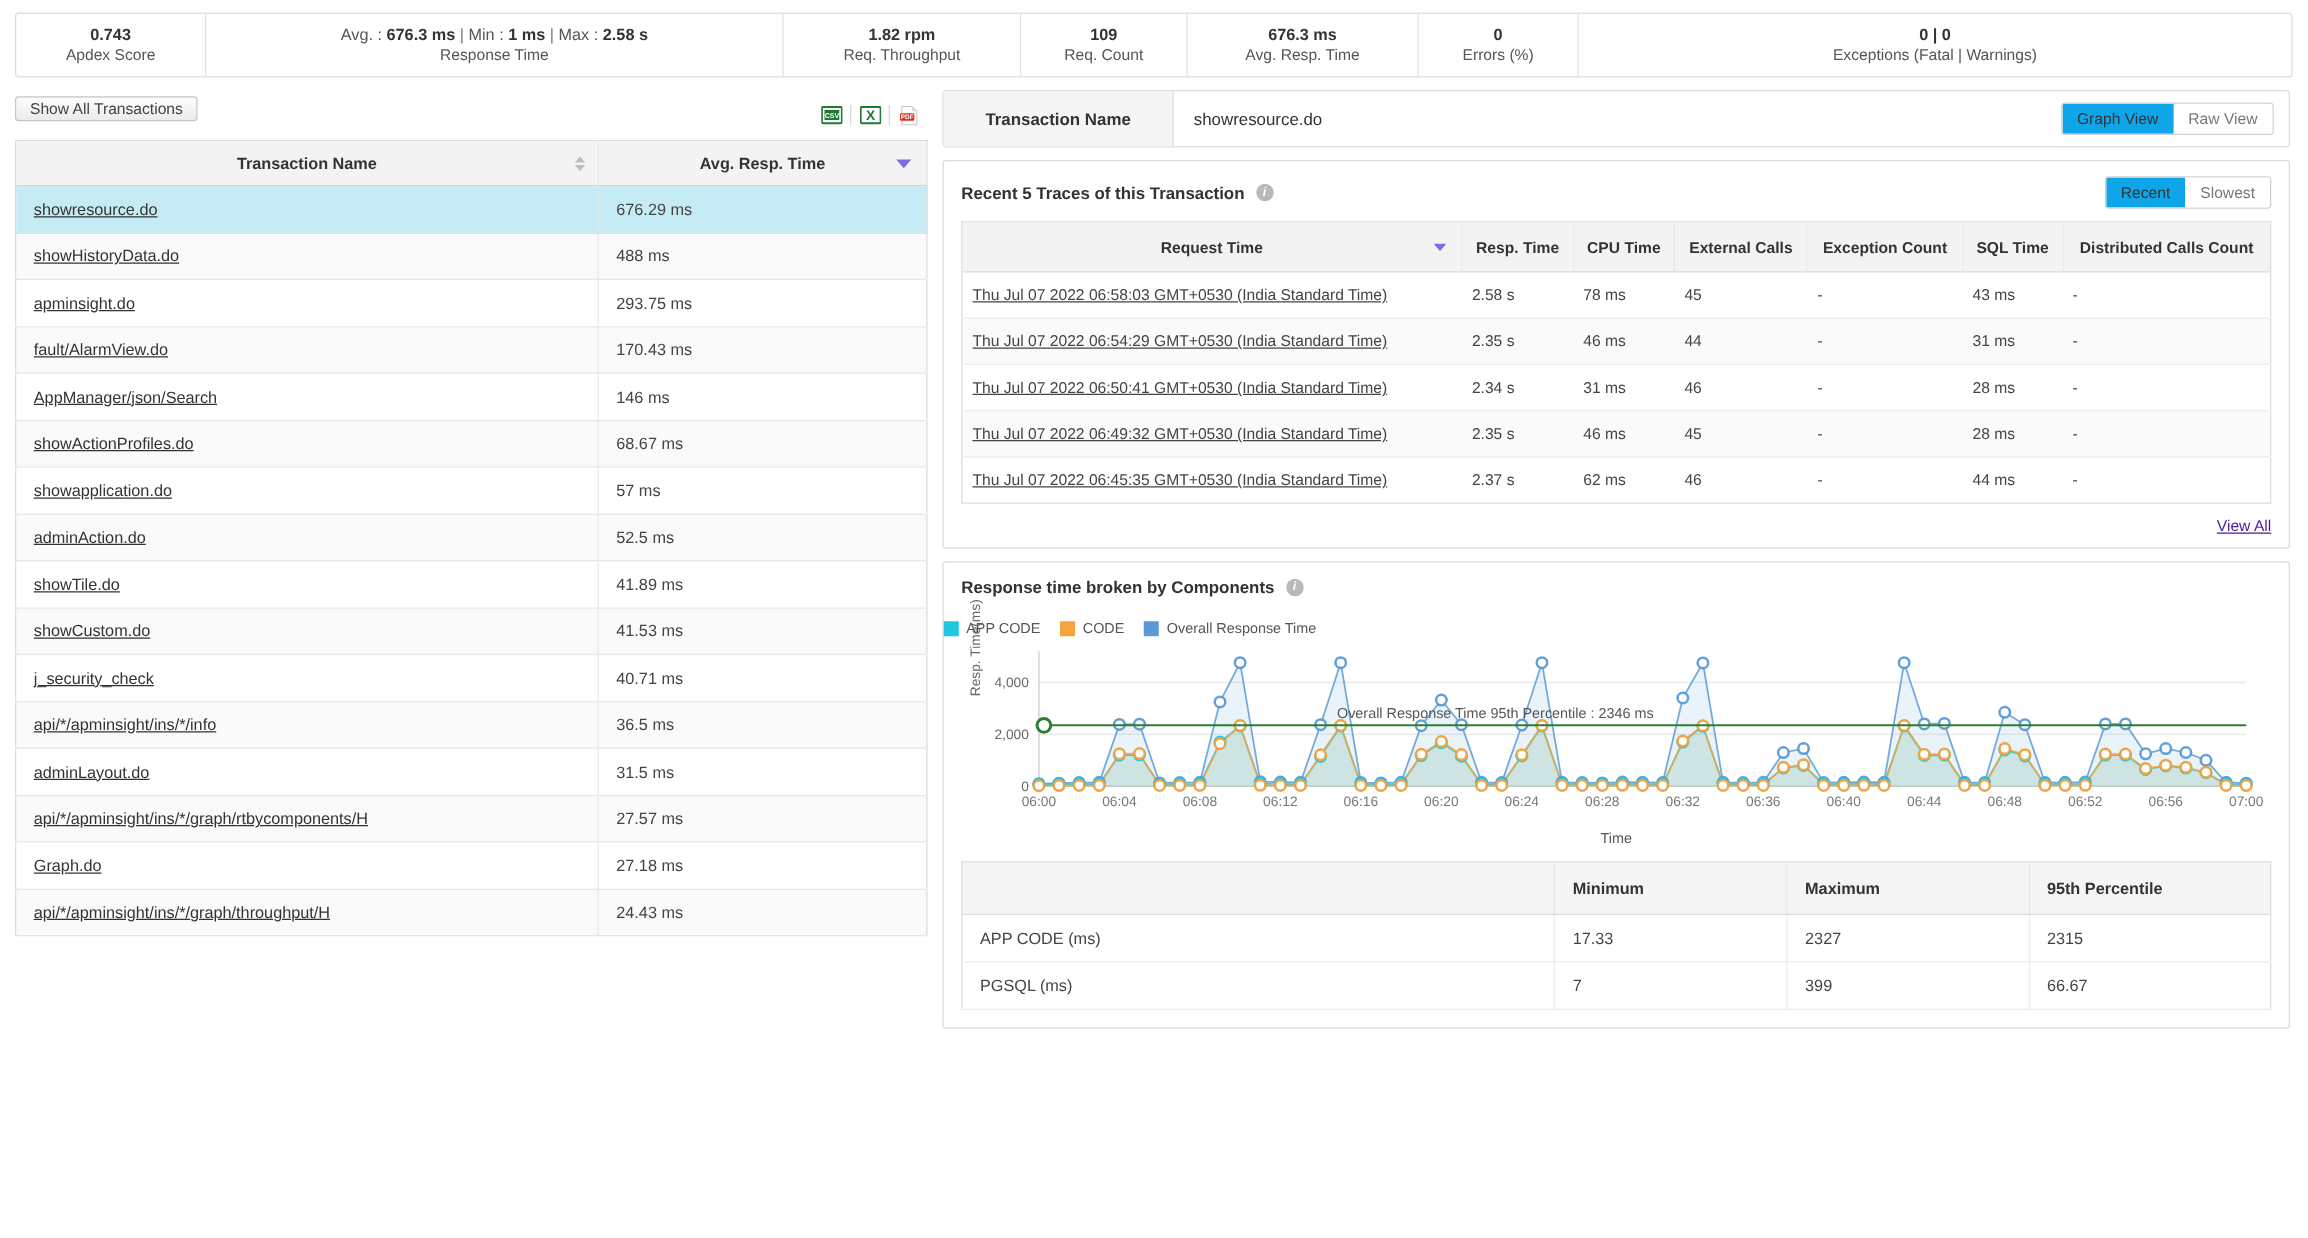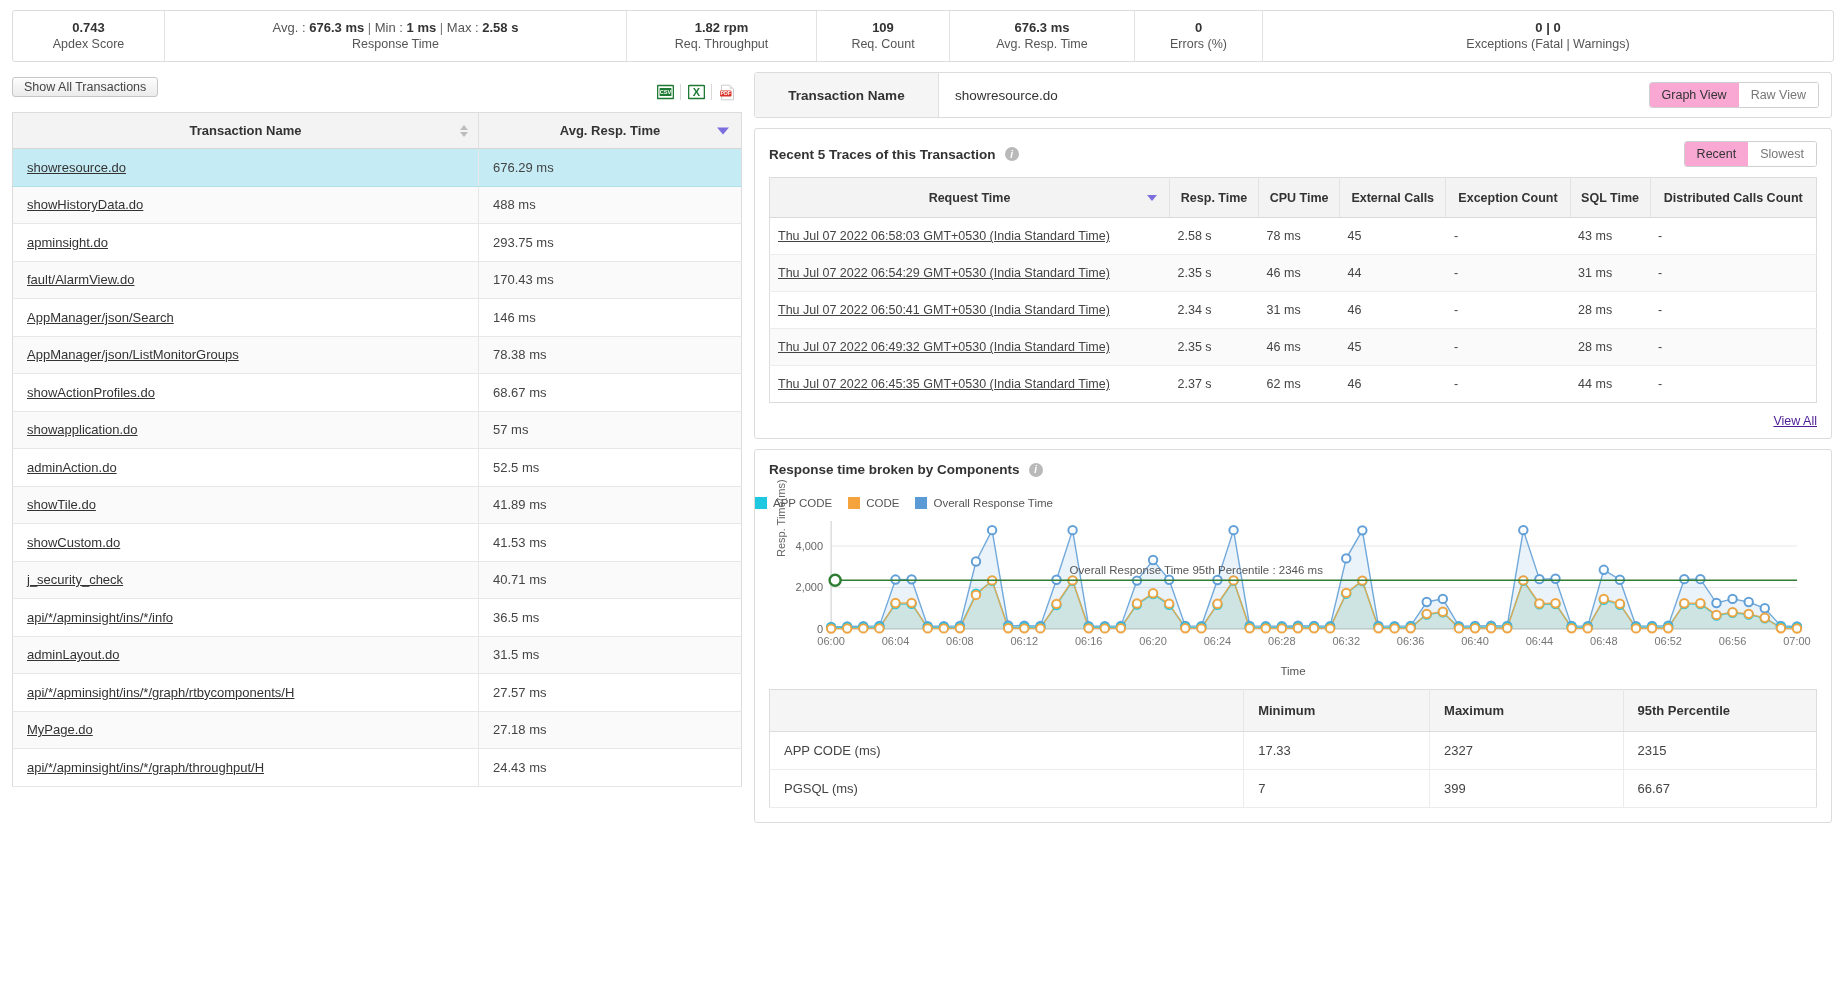"Graph View" .toggle .seg.active { background: #f9a8d4 -> #0ea5e9 }
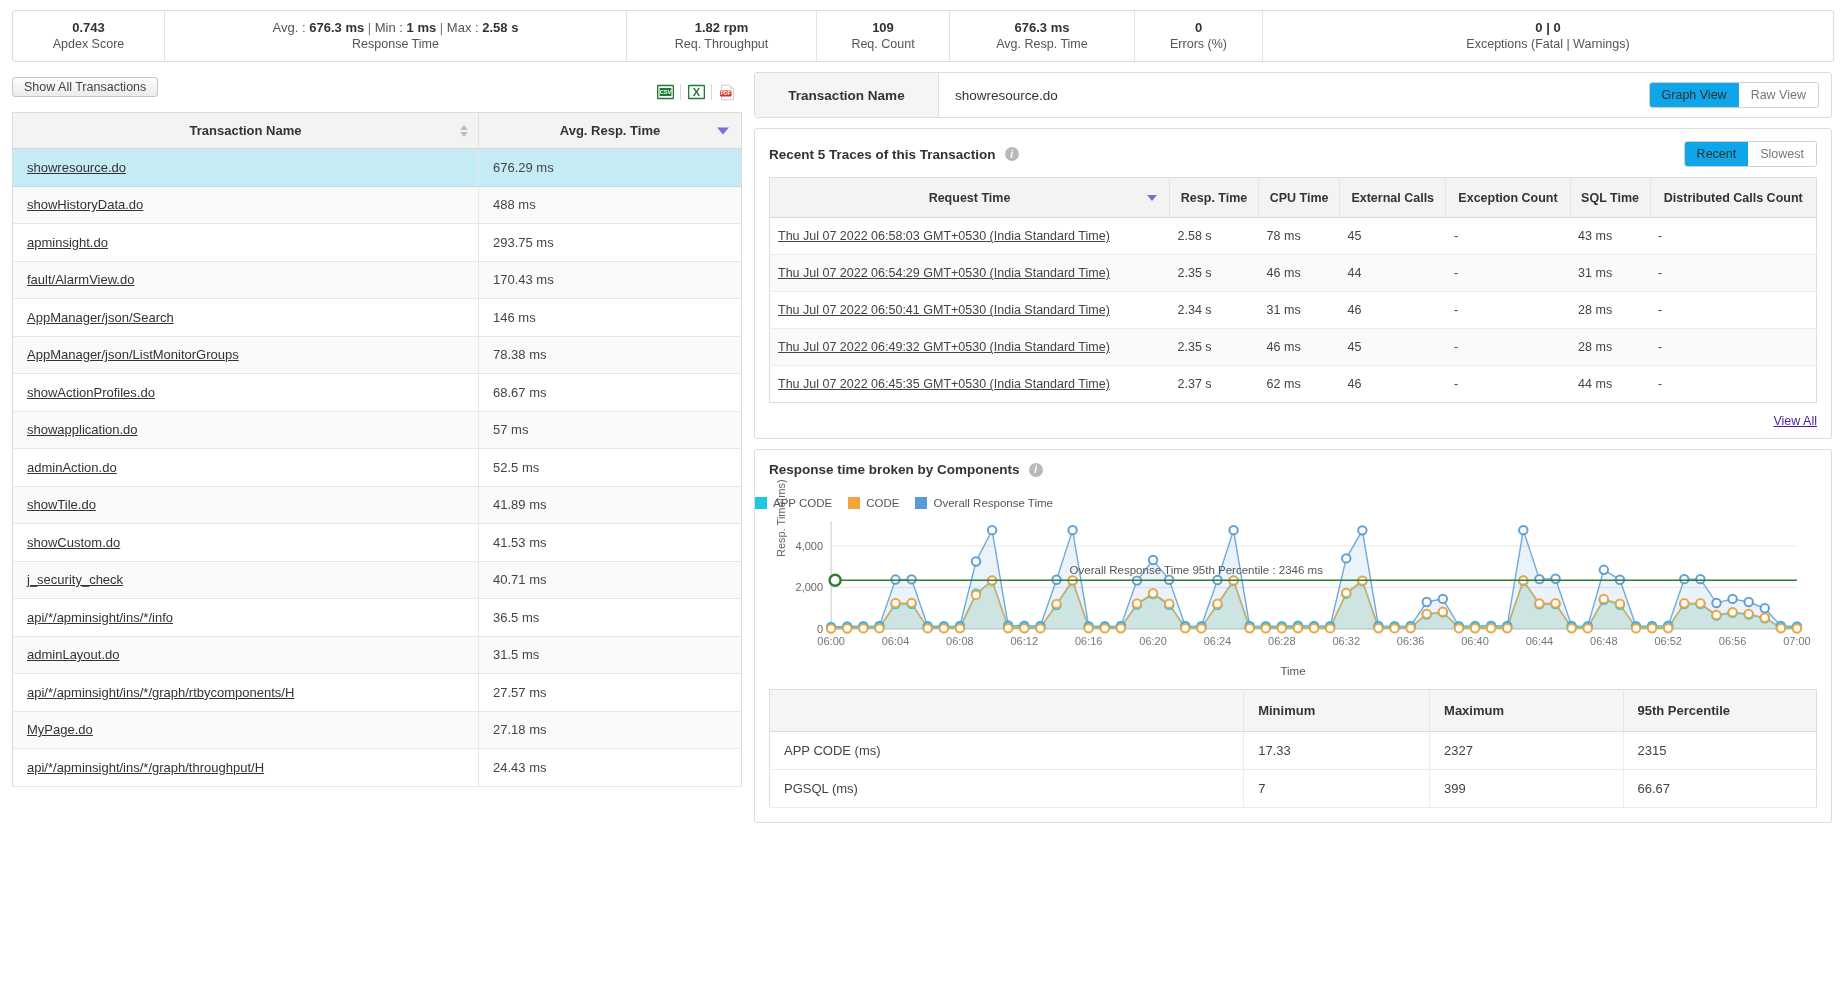"AppManager/json/ListMonitorGroups" tr { html: <tr> <td><span>AppManager/json/ListMonitorGroups</span></td> <td>78.38 ms</td> </tr> -> none }
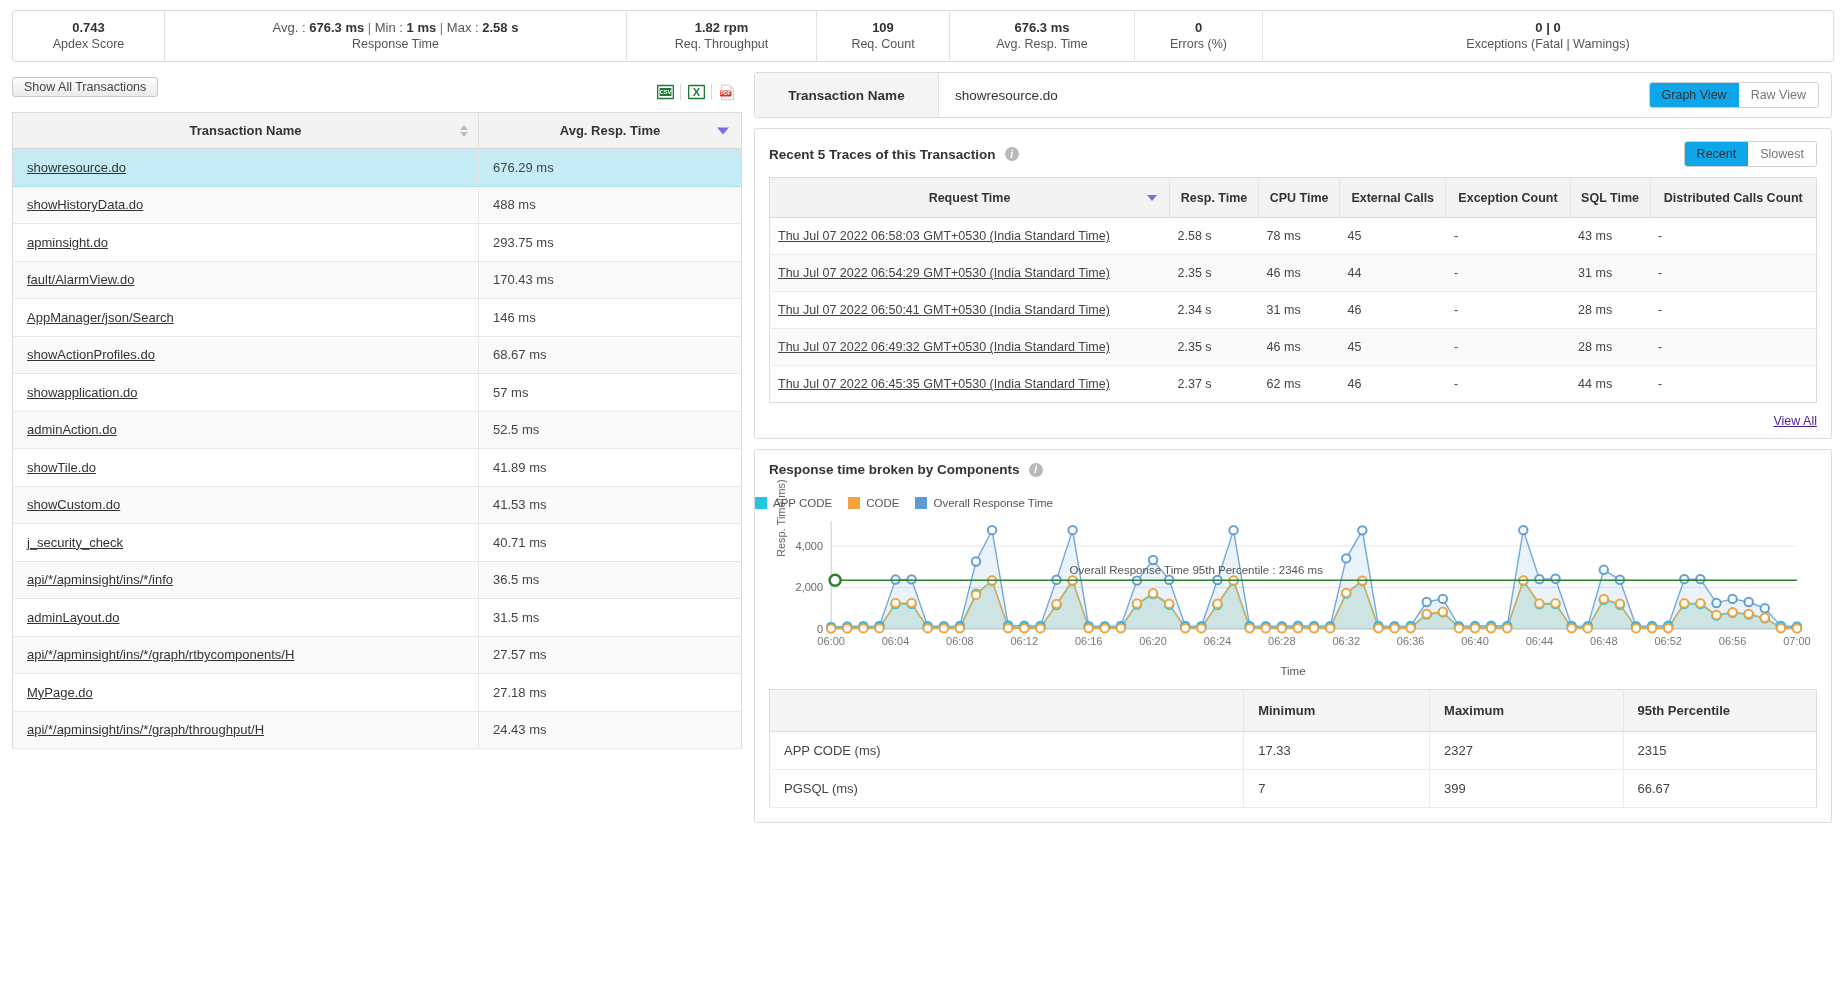"MyPage.do" span.tx-link { text: MyPage.do -> Graph.do }
